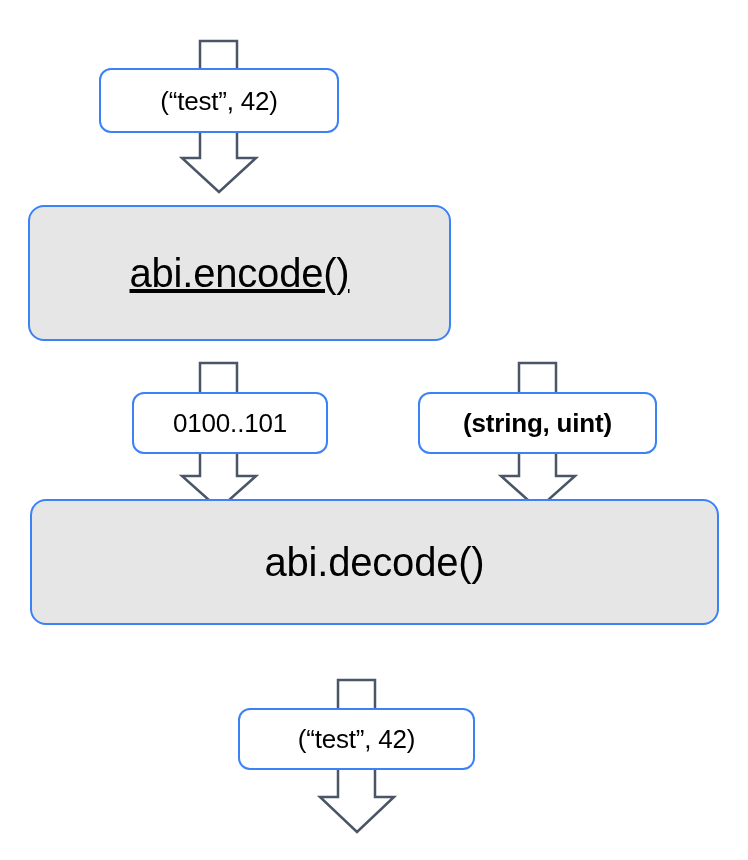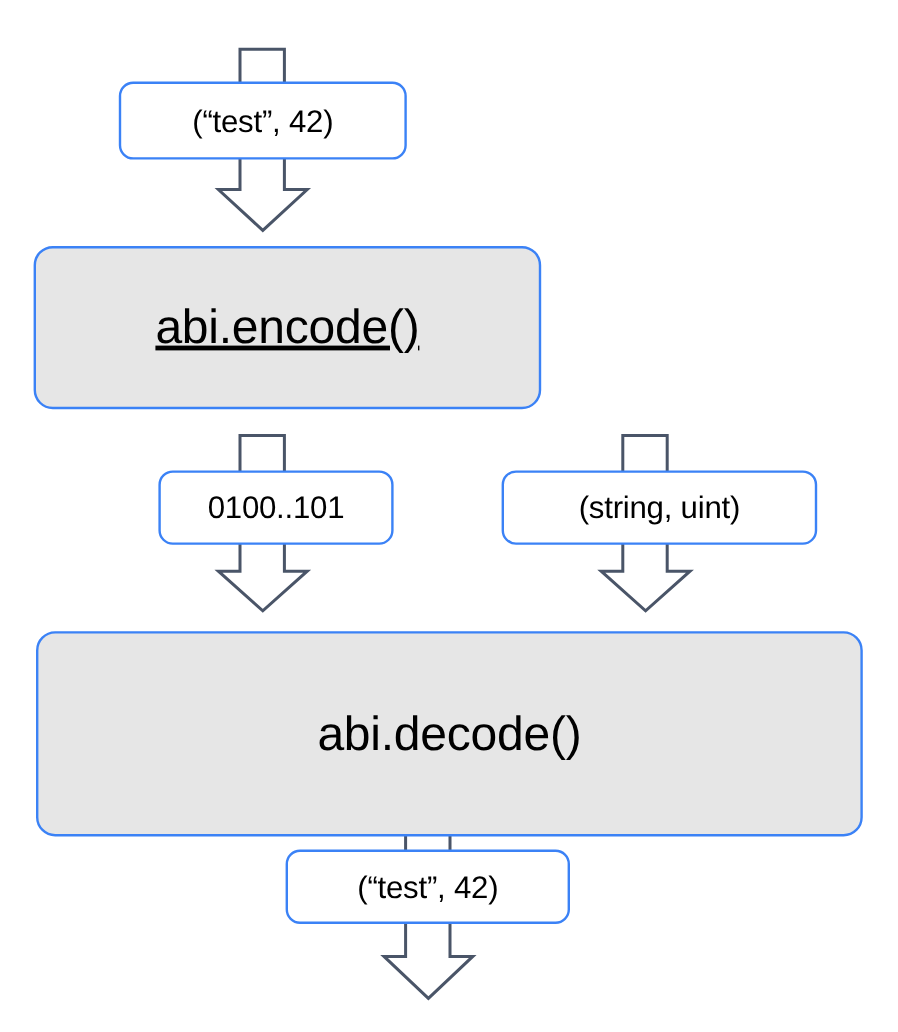"(string, uint)" #node-type-tuple { font-weight: none -> bold; width: 263px -> 239px }
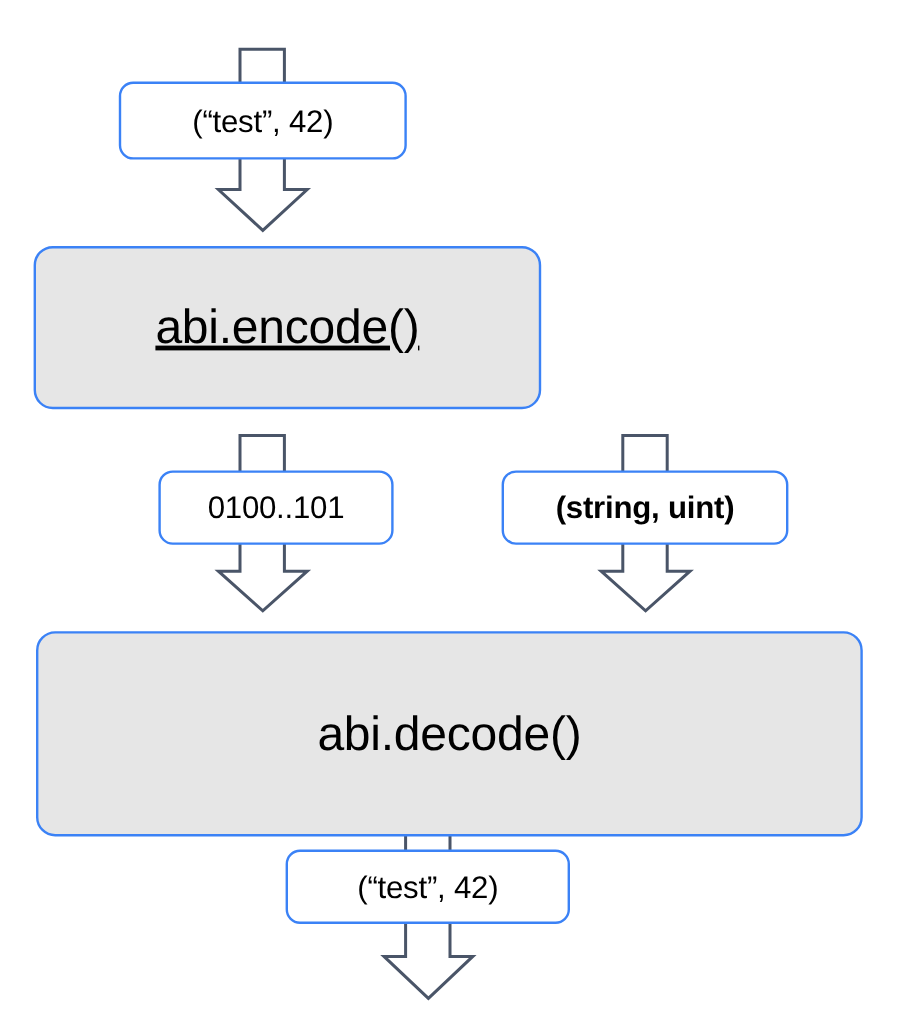"abi.decode()" #node-abi-decode { height: 171px -> 126px; top: 526px -> 499px }
